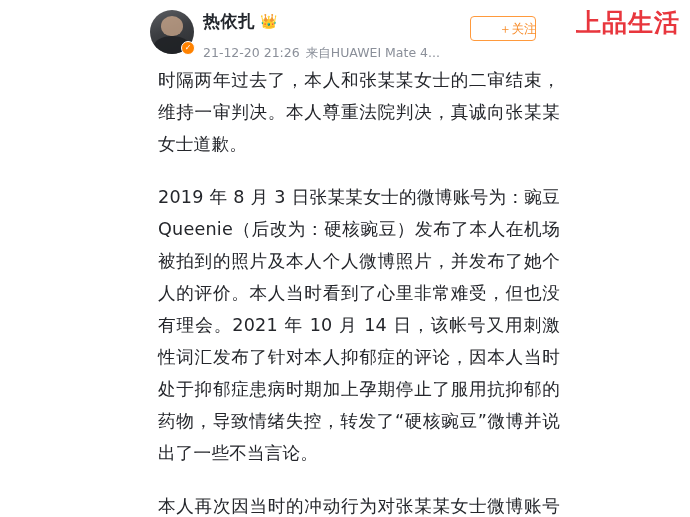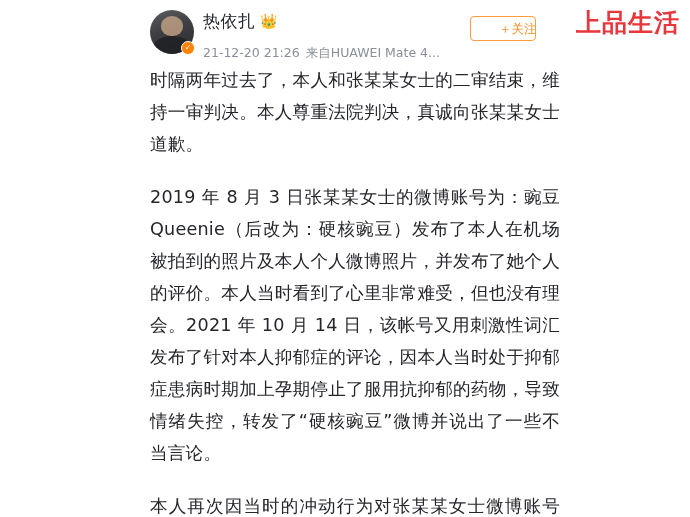"热依扎" .user-name { font-weight: normal -> bold }
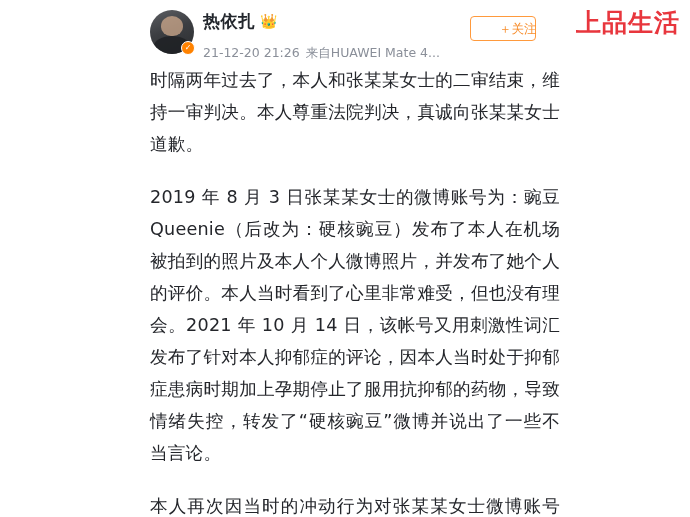"时隔两年过去了，本人和张某某女士的二审结束，维持一审判决。本人尊重法院判决，真诚" .para { margin: 0 0 21px 0 -> 0 0 21px 8px }
